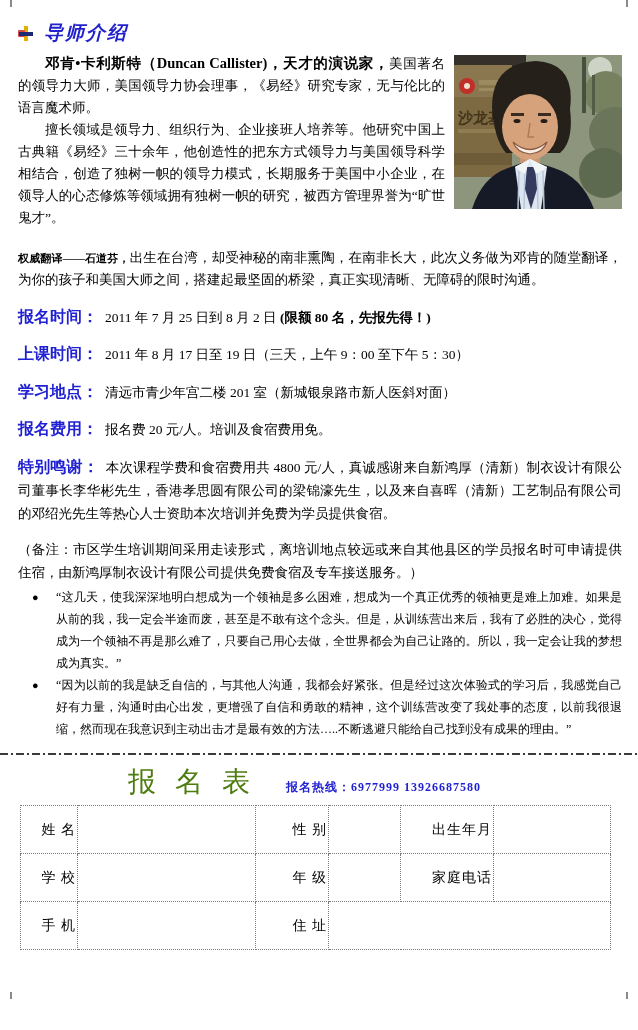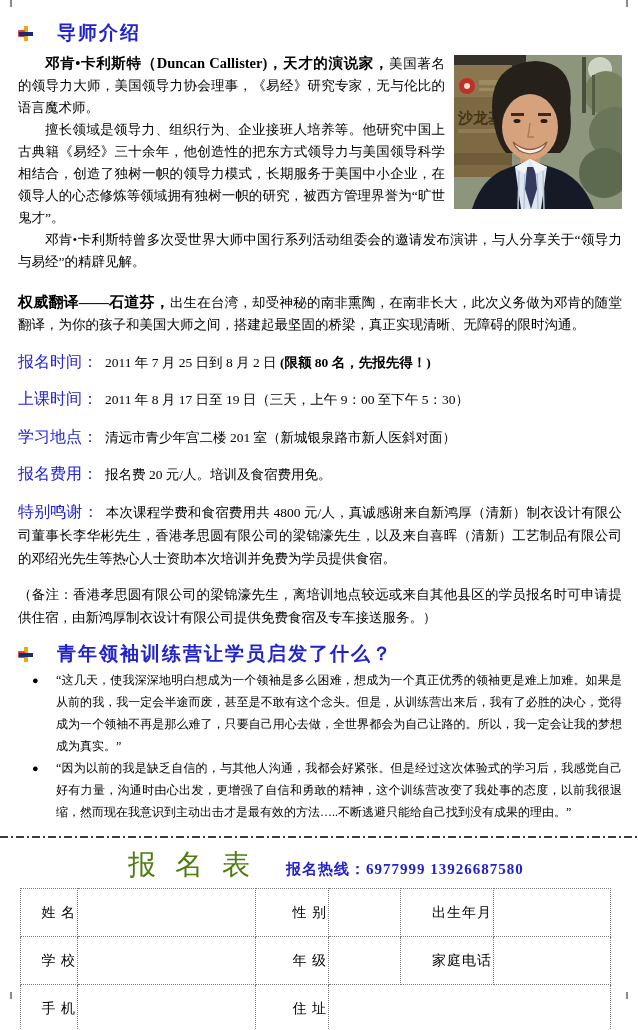"导师介绍" .sec-head { font-style: none -> italic; gap: 24px -> 11px }
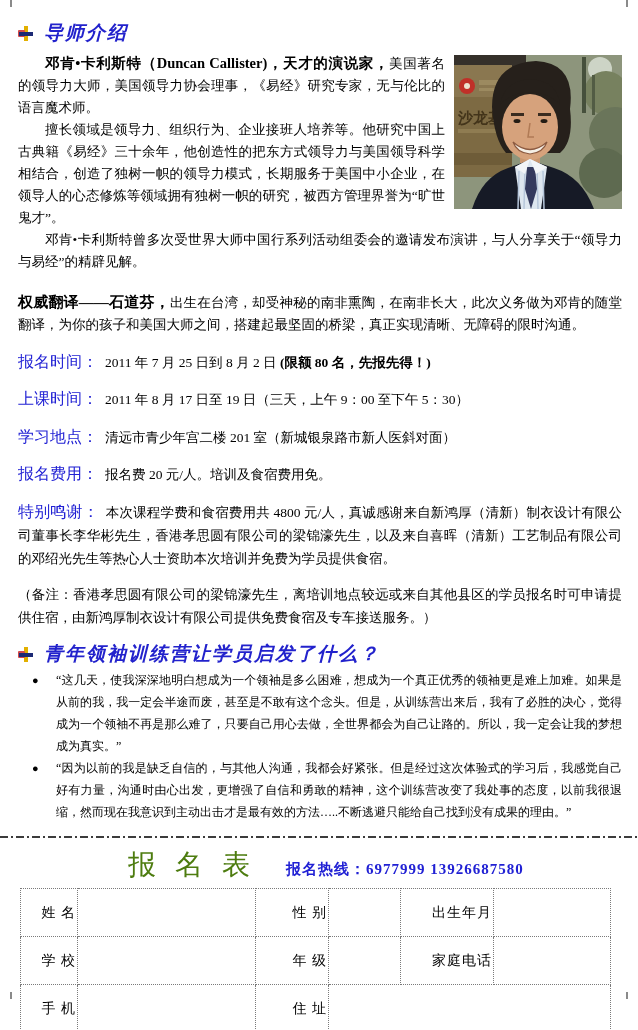"邓肯•卡利斯特曾多次受世界大师中国行系列活动组委会的邀请发布演讲，与人分享关于“" p.para { html: <p>邓肯•卡利斯特曾多次受世界大师中国行系列活动组委会的邀请发布演讲，与人分享关于“领导力与易经”的精辟见解。</p> -> none }
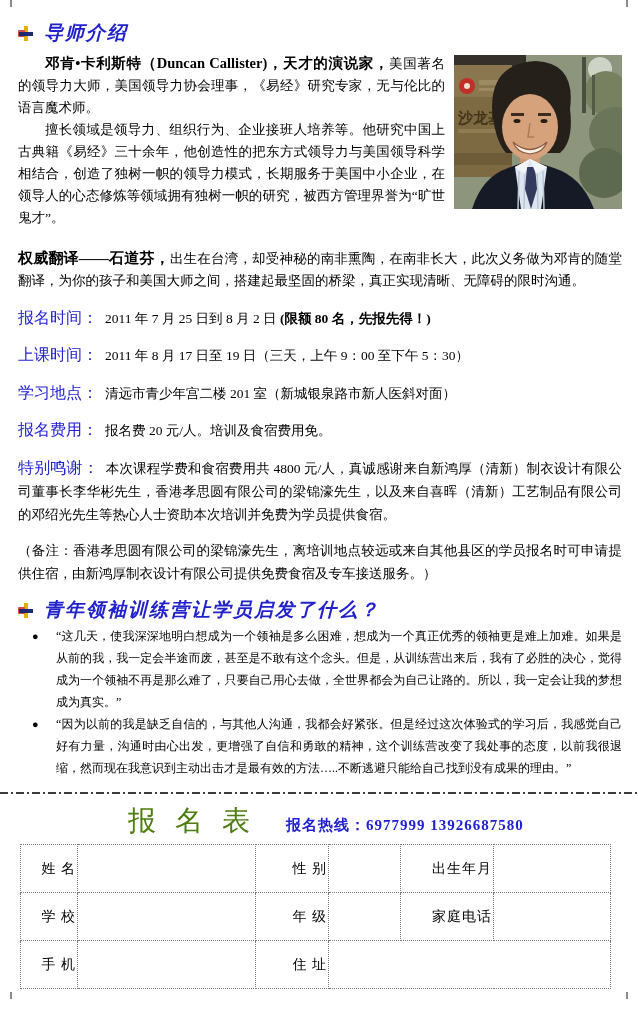"权威翻译——石道芬，" .translator .lead { font-size: 15px -> 11px }
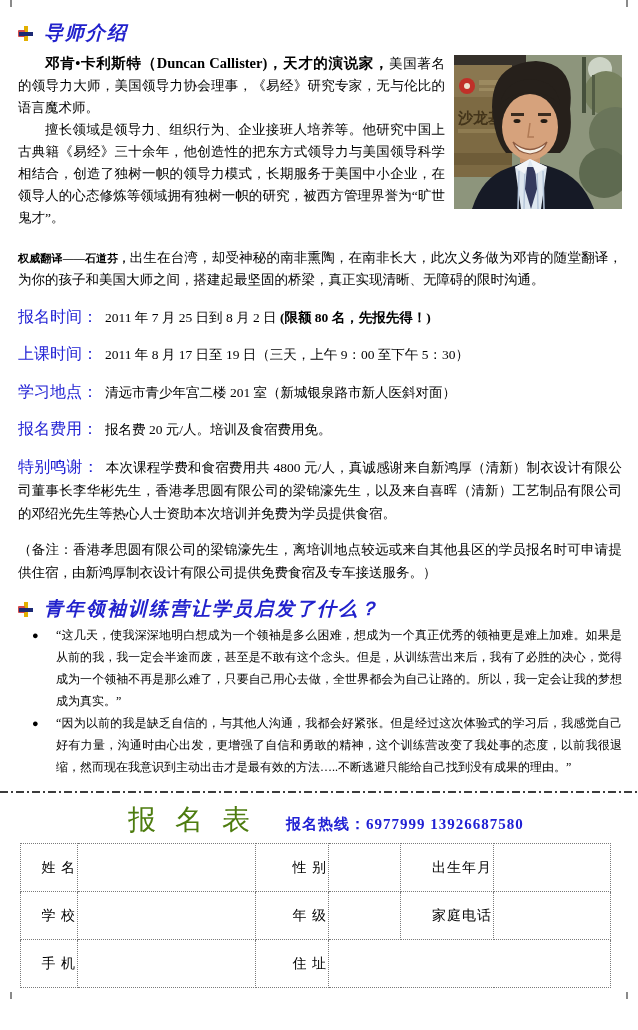"报名时间：" .info-label { font-weight: normal -> bold }
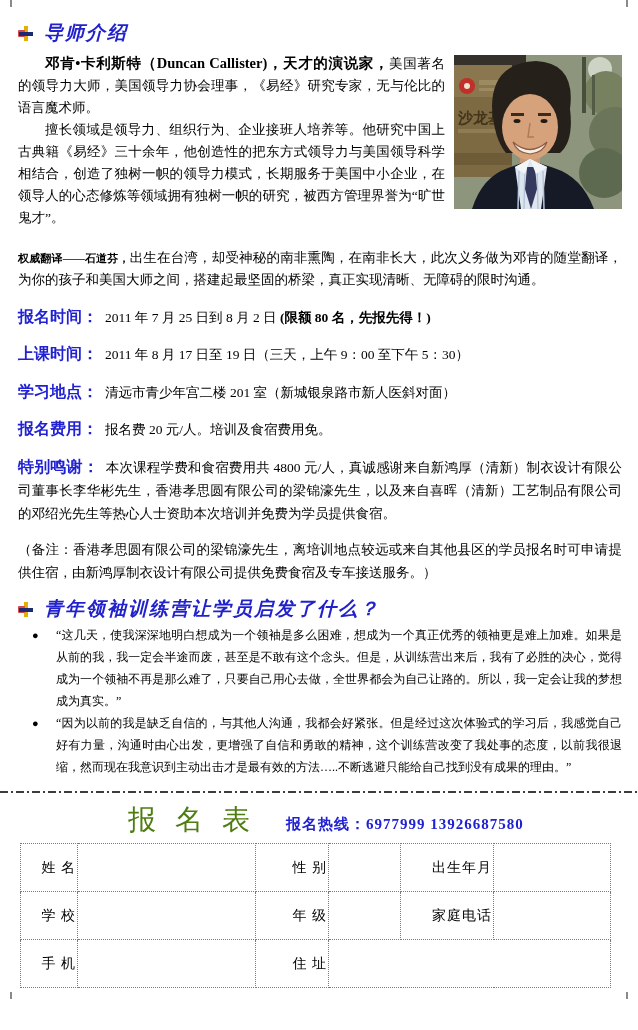"（备注：香港孝思圆有限公司的梁锦濠先生，离培训地点较远或来自其他县区的学员报名时" p.note { text: 香港孝思圆有限公司的梁锦濠先生 -> 市区学生培训期间采用走读形式 }
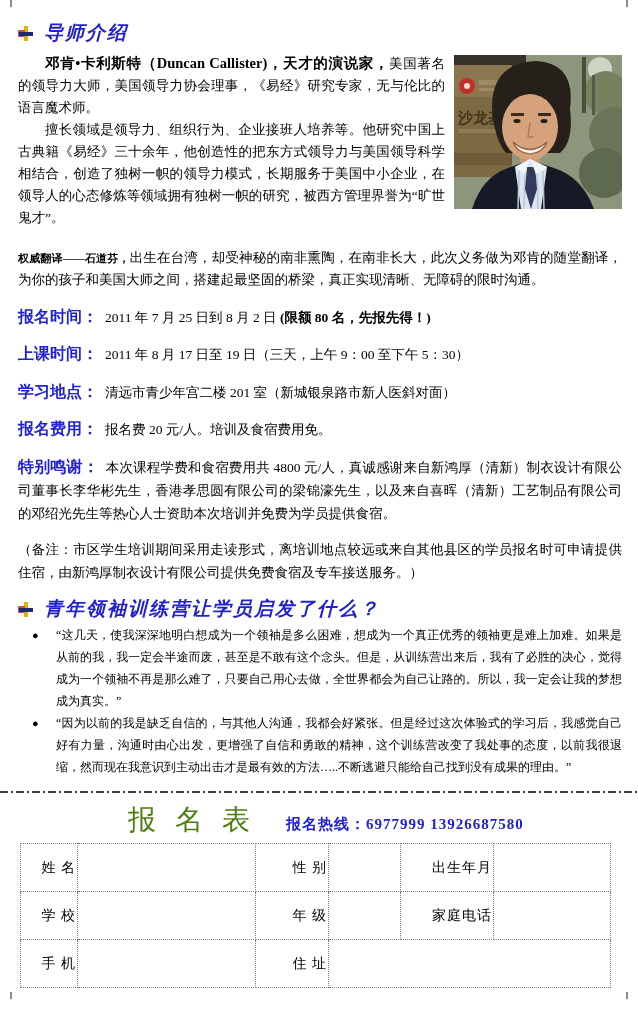"青年领袖训练营让学员启发了什么？" div.sec-head { html: <div> <span> <span></span> <span></span> <span></span> </span> <span>青年领袖训练营让学员启发了什么？</span> </div> -> none }
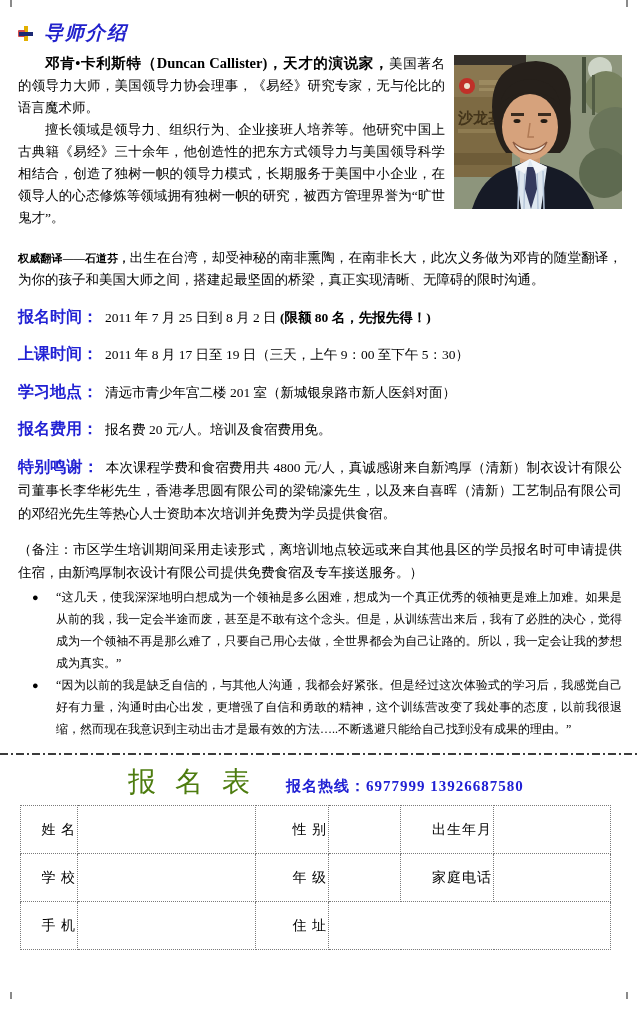"报名热线：6977999 13926687580" .hotline { font-size: 15px -> 12px }
